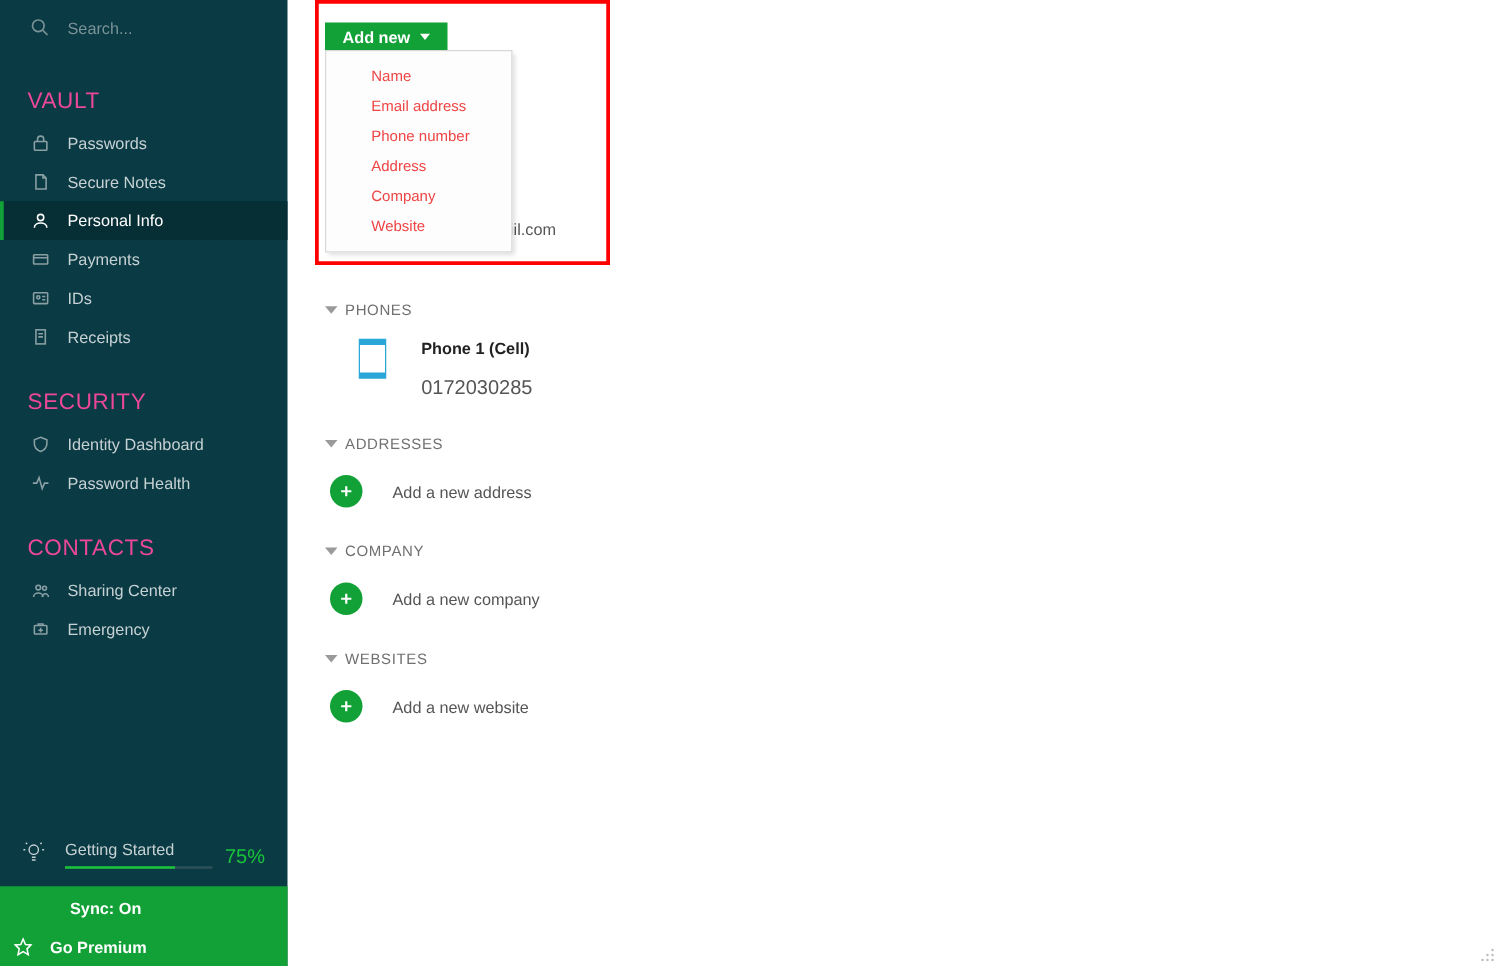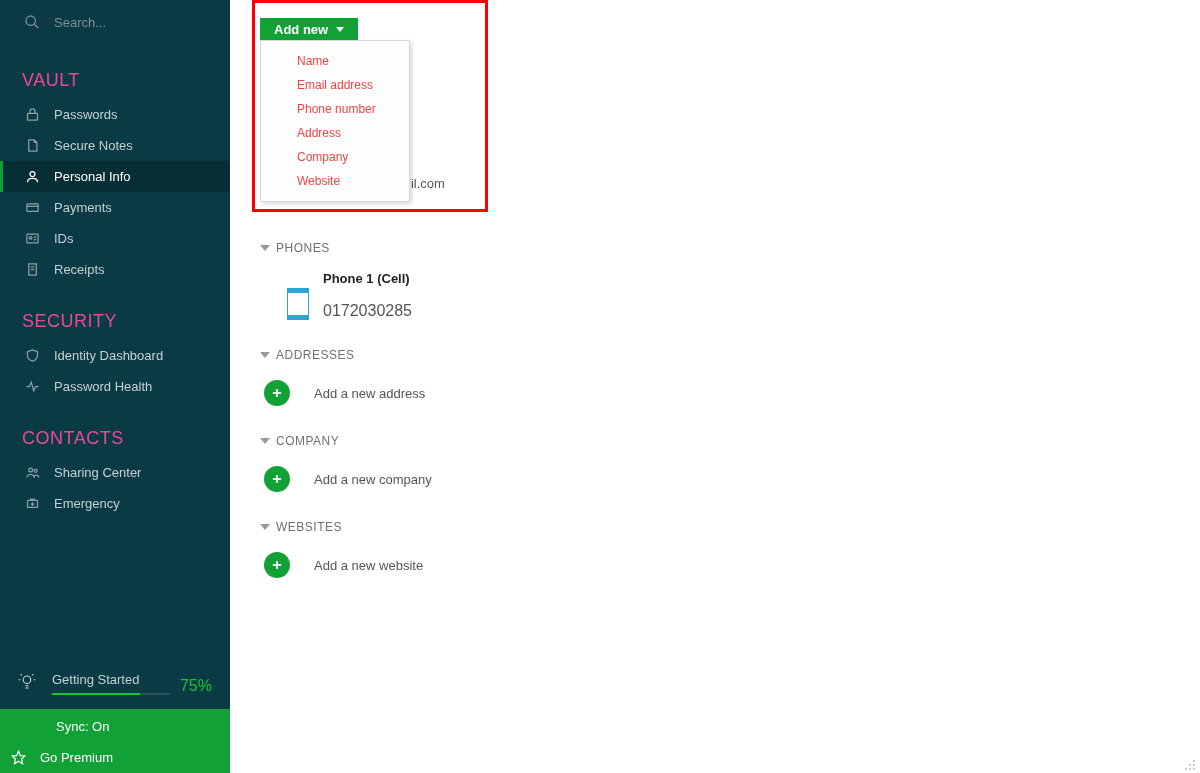"Phone 1 (Cell)" .entry-row { align-items: flex-end -> flex-start; gap: 14px -> 28px }
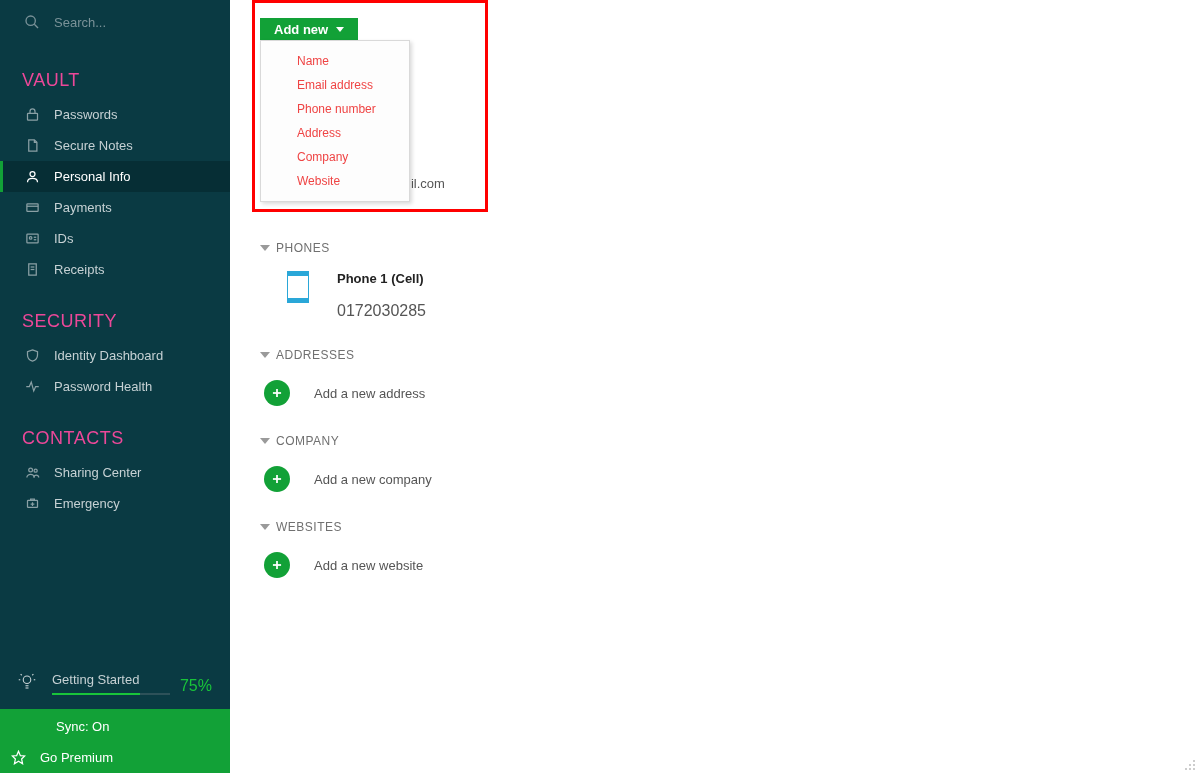"Sync: On" .sync-row, .premium-row { font-weight: none -> bold }
